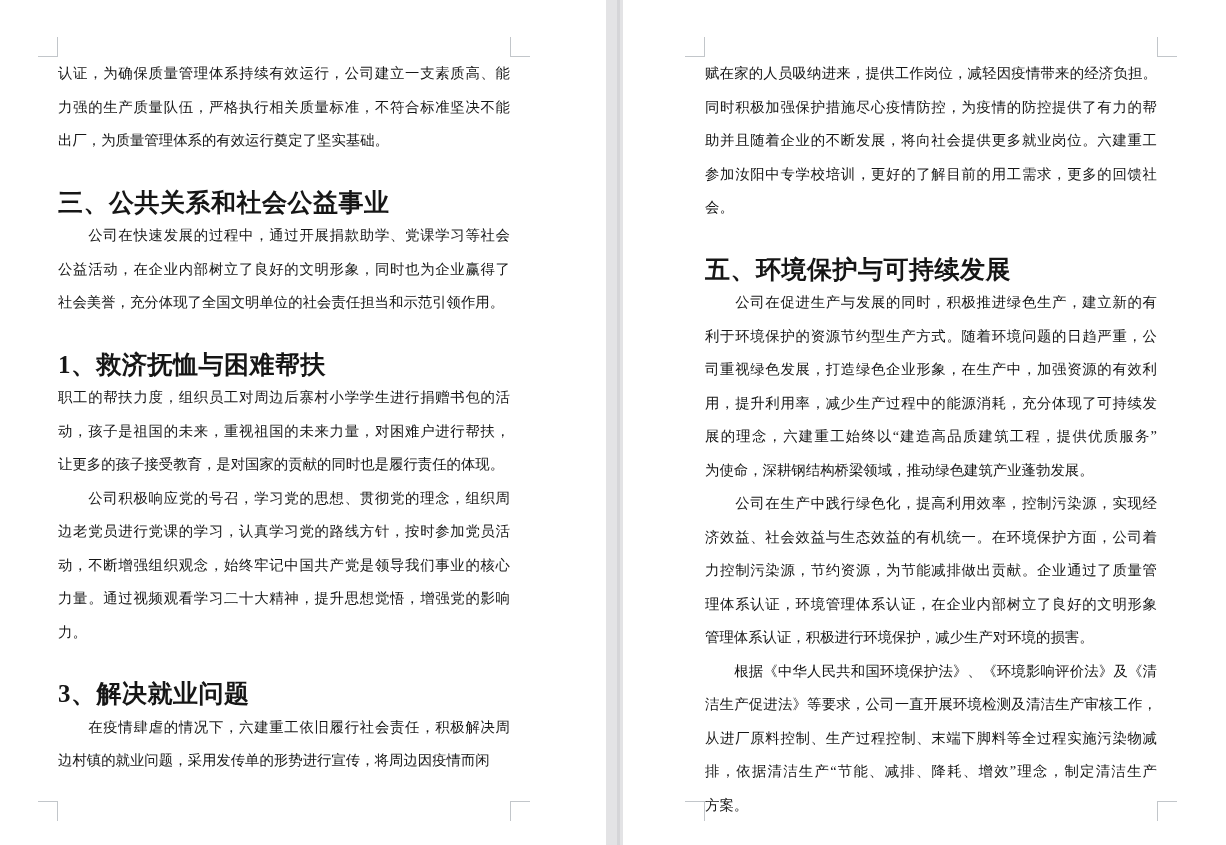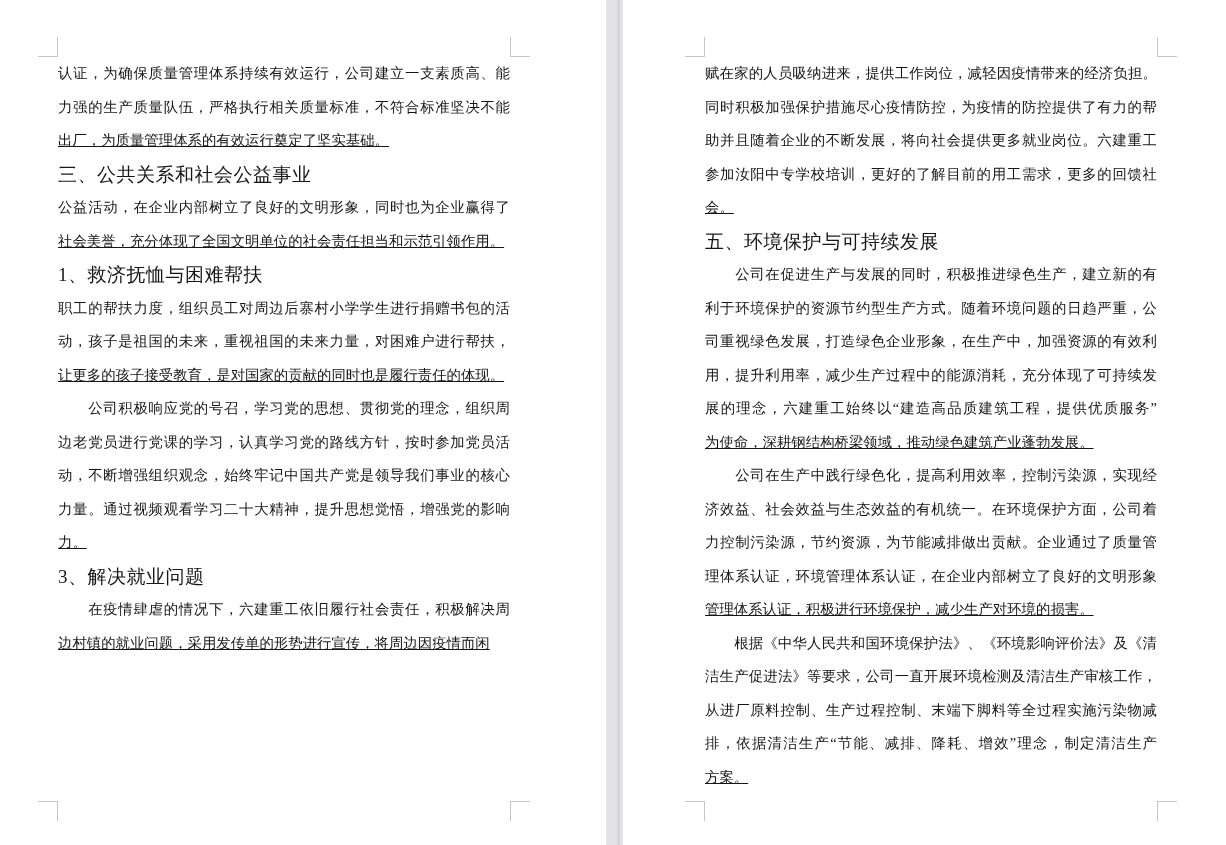"出厂，为质量管理体系的有效运行奠定了坚实基础。" .block.para .line.last { text-decoration: underline -> none }
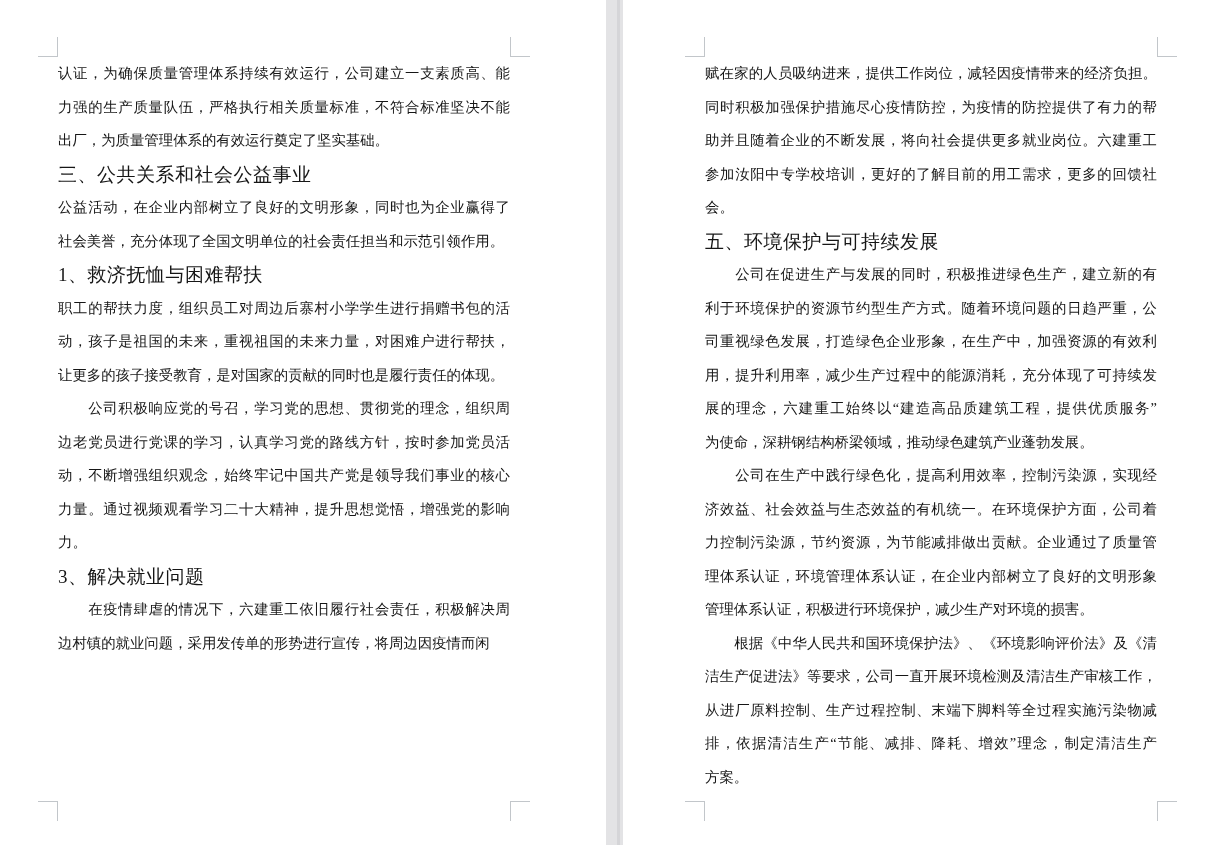"三、公共关系和社会公益事业" .block.heading .line { font-size: 19px -> 25px; font-weight: normal -> bold; margin-top: none -> 28px }
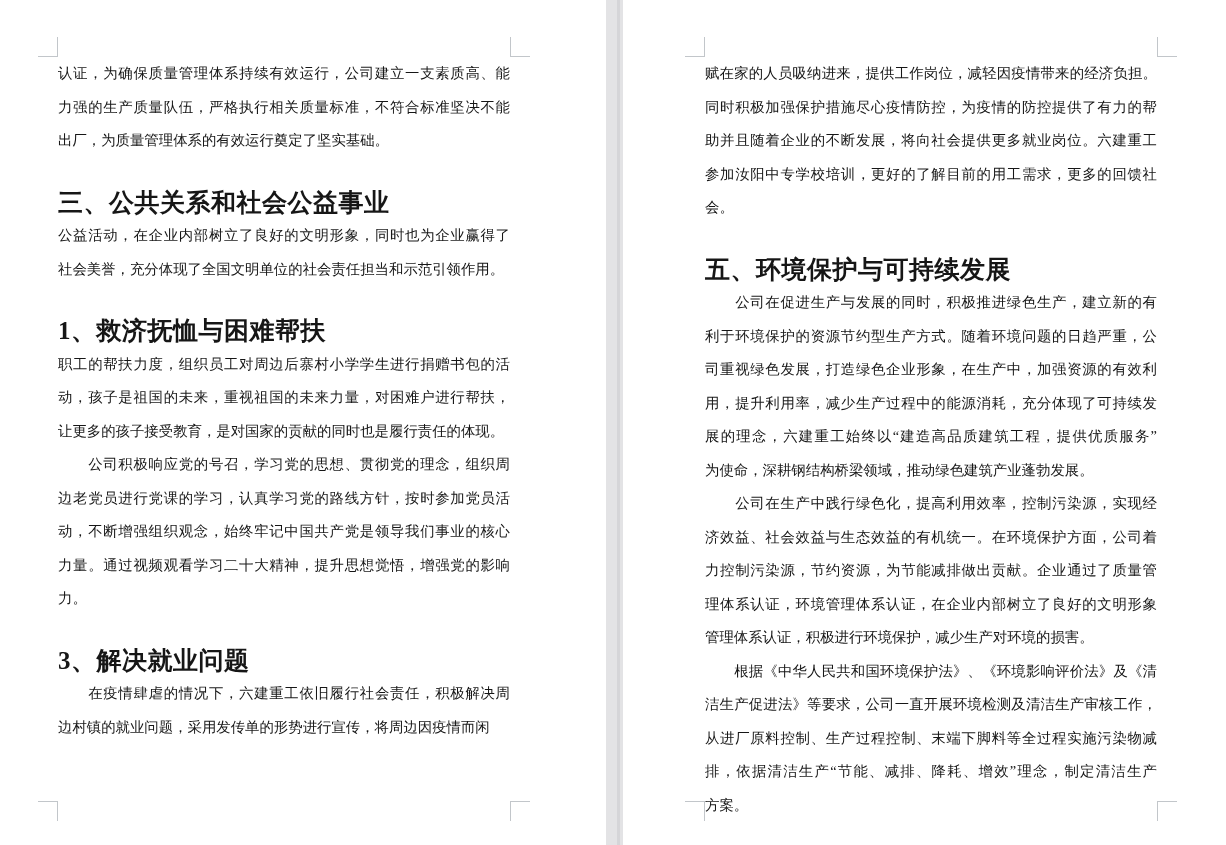"公司在快速发展的过程中，通过开展捐款助学、党课学习等社会" div.line { html: none -> <div> 公司在快速发展的过程中，通过开展捐款助学、党课学习等社会</div> }
